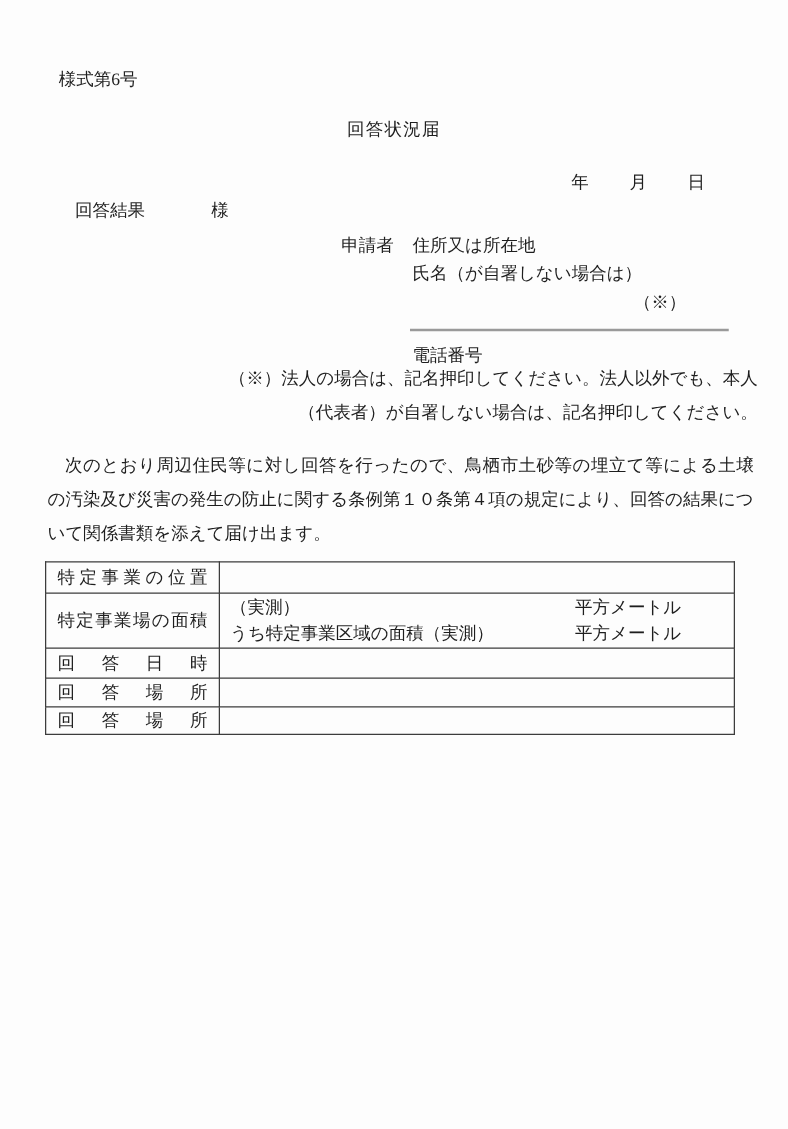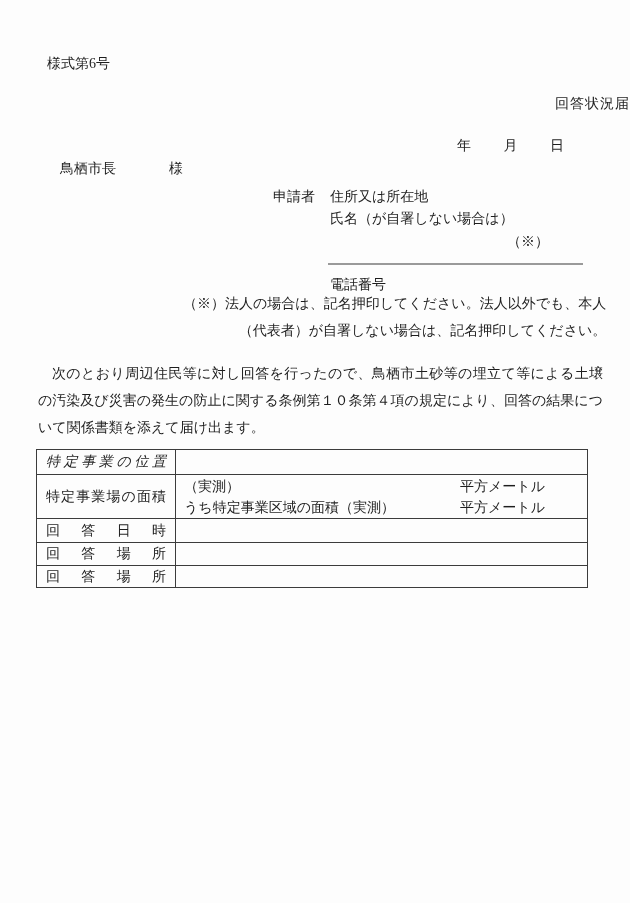"回答状況届" .doc-title { text-align: none -> center }
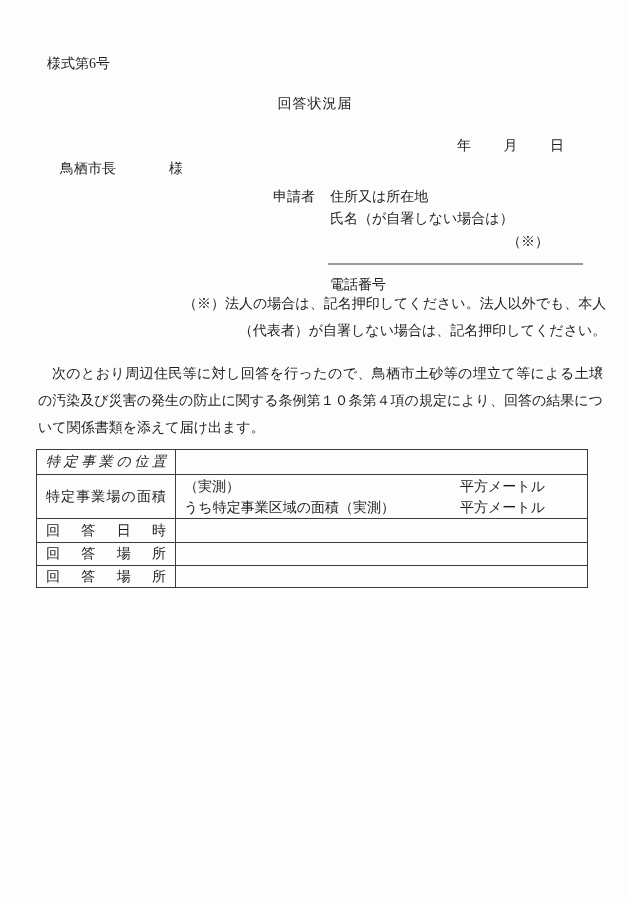"鳥栖市長" span { text: 鳥栖市長 -> 回答結果 }
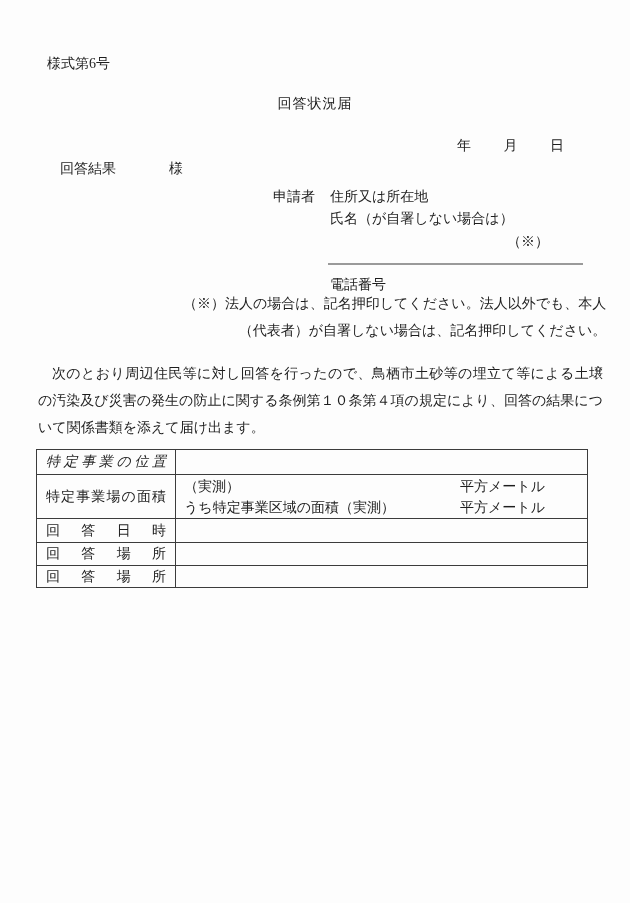"特定事業の位置" tr.r-position { font-style: italic -> none }
